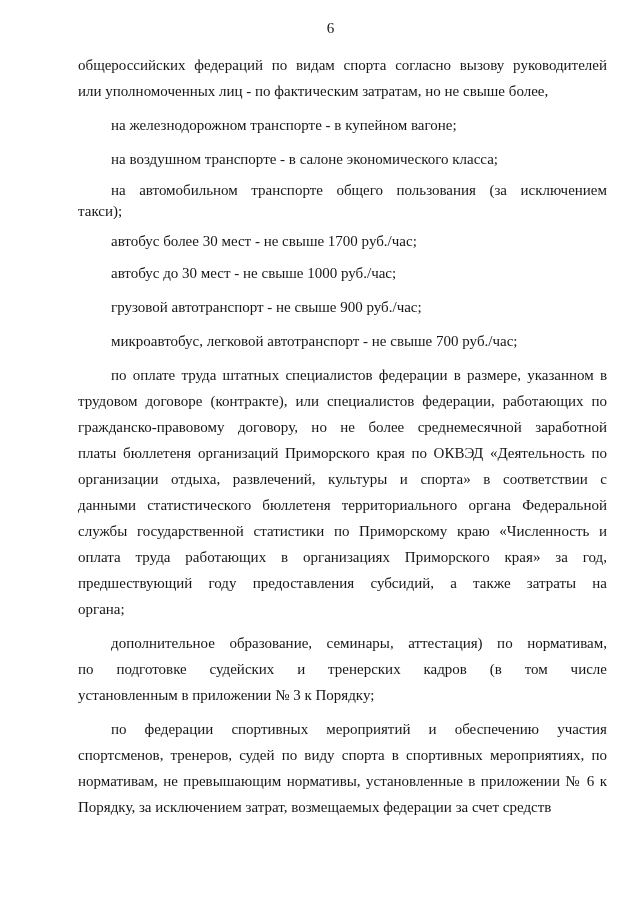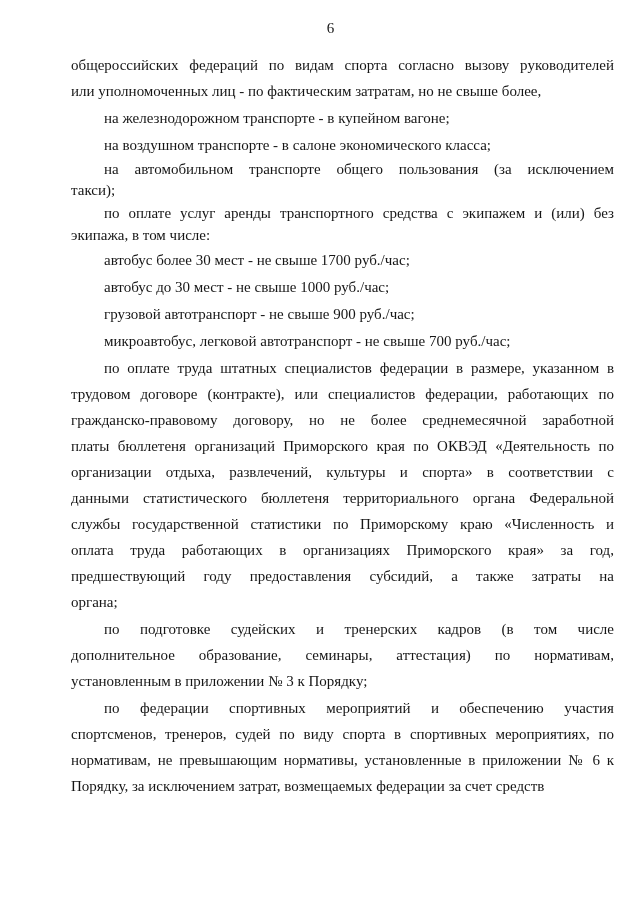"общероссийских федераций по видам спорта" .doc-body .para { margin: 1px -> 8px }
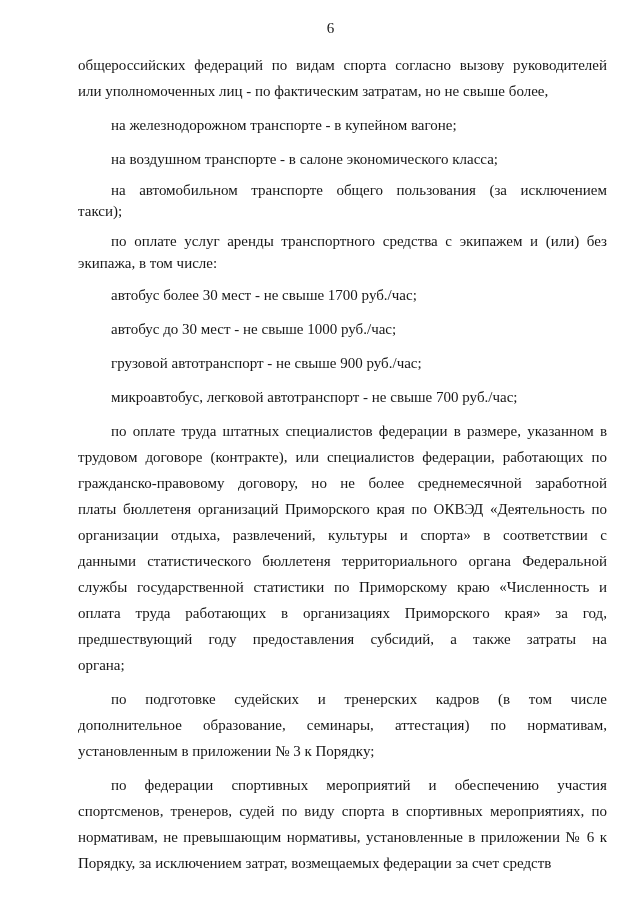"по оплате услуг аренды транспортного" div.para { html: <div> <div>по оплате услуг аренды транспортного средства с экипажем и (или) без</div> <div>экипажа, в том числе:</div> </div> -> none }
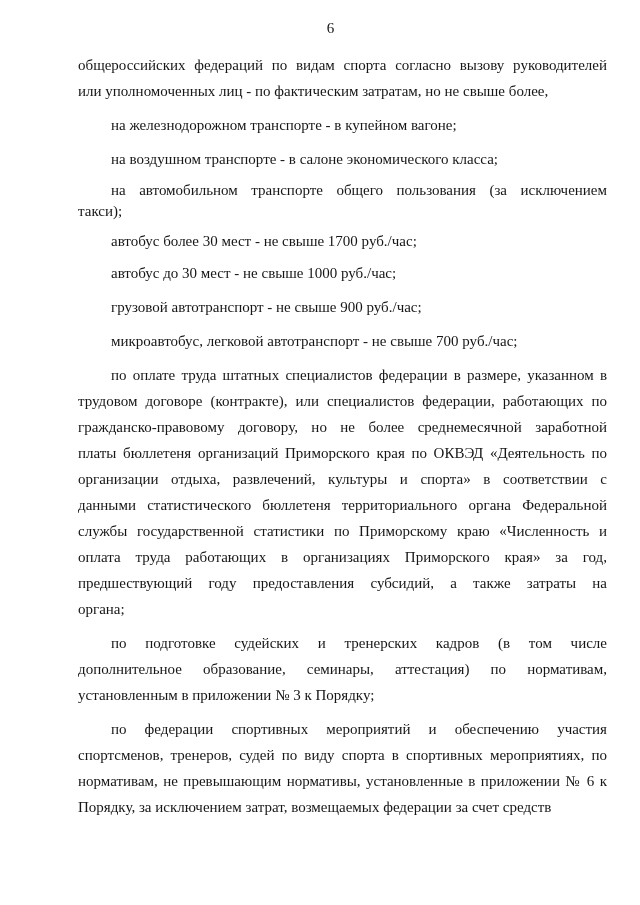"по подготовке судейских и тренерских" div.line { order: before "дополнительное образование, семинары," -> after "дополнительное образование, семинары," }
